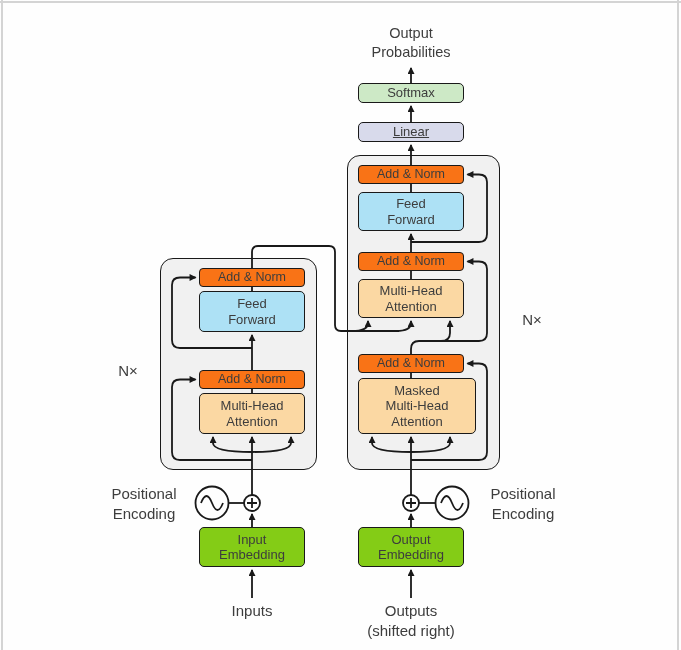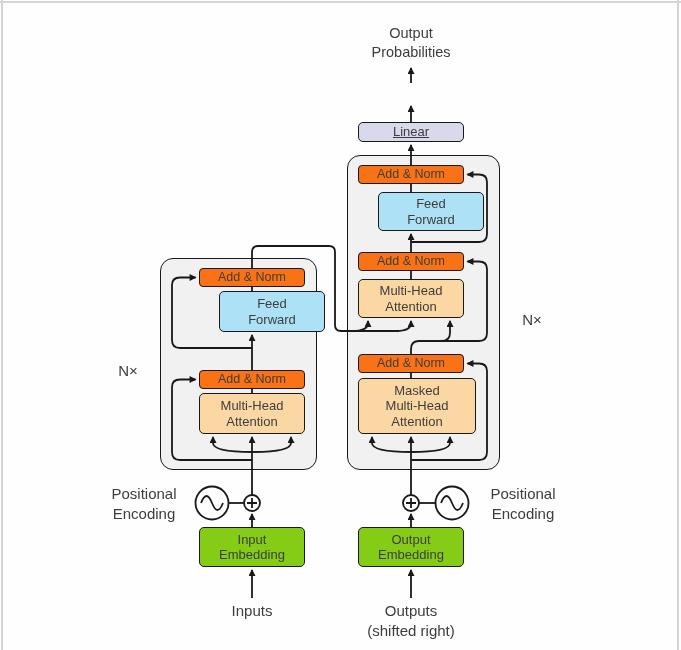"Softmax" div.box { html: none -> <div>Softmax</div> }
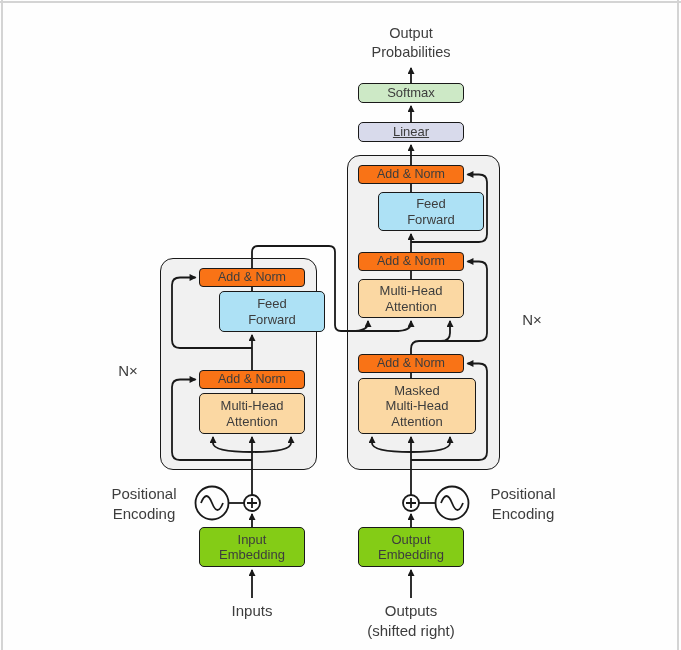"Feed" .c-blue { margin-left: 20px -> none }
